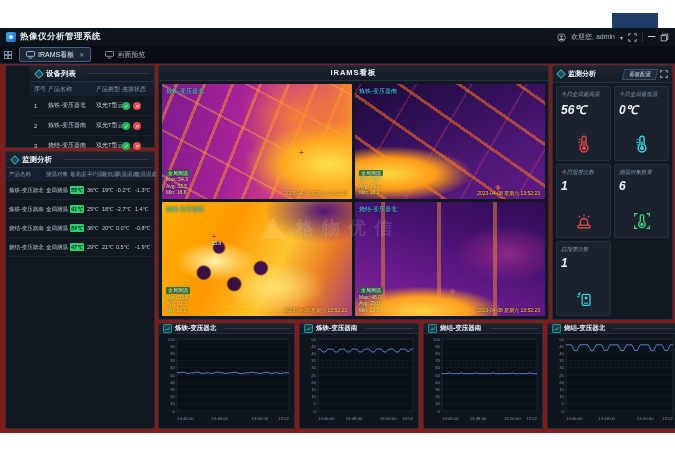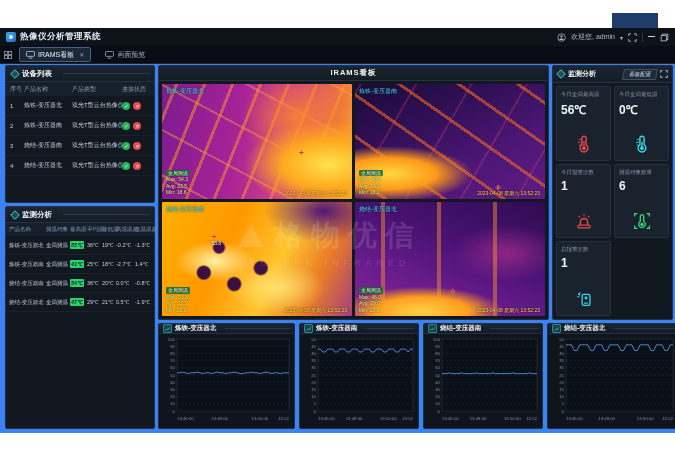"热像仪分析管理系统" .app { background: #3b82f6 -> #7f1d1d }
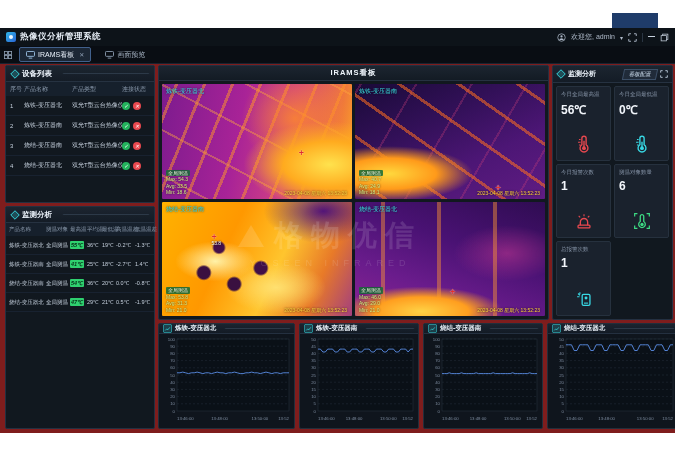"设备列表" section.panel { height: 138px -> 83px; padding-left: none -> 24px }
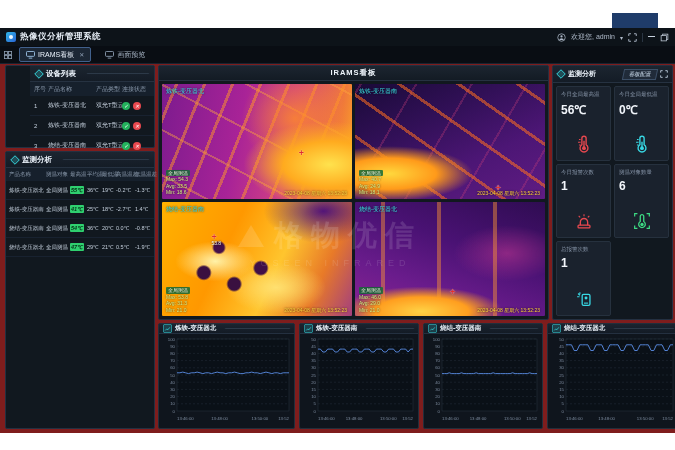"56℃" .cards { font-style: none -> italic }
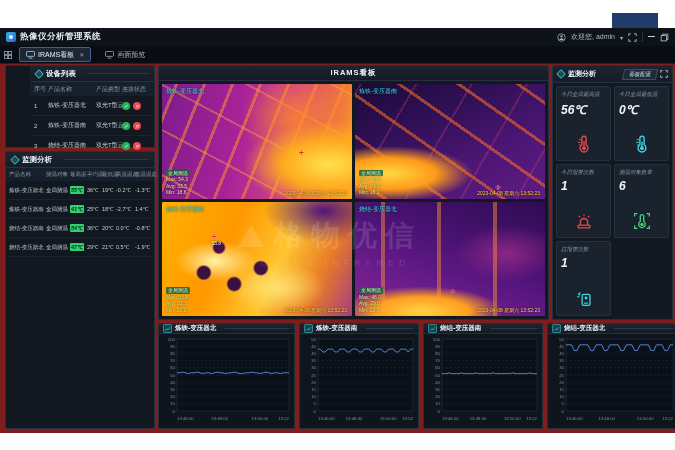"格物优信" .wm-name { font-size: 29px -> 18px }
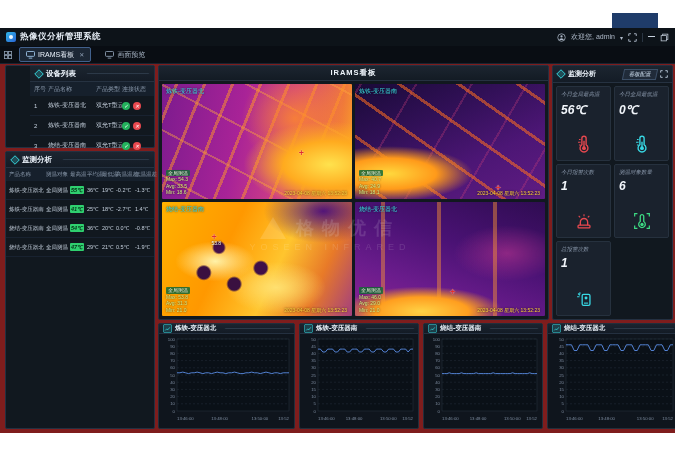"YOSEEN INFRARED" div.wm-sub { html: <div>YOSEEN INFRARED</div> -> none }
